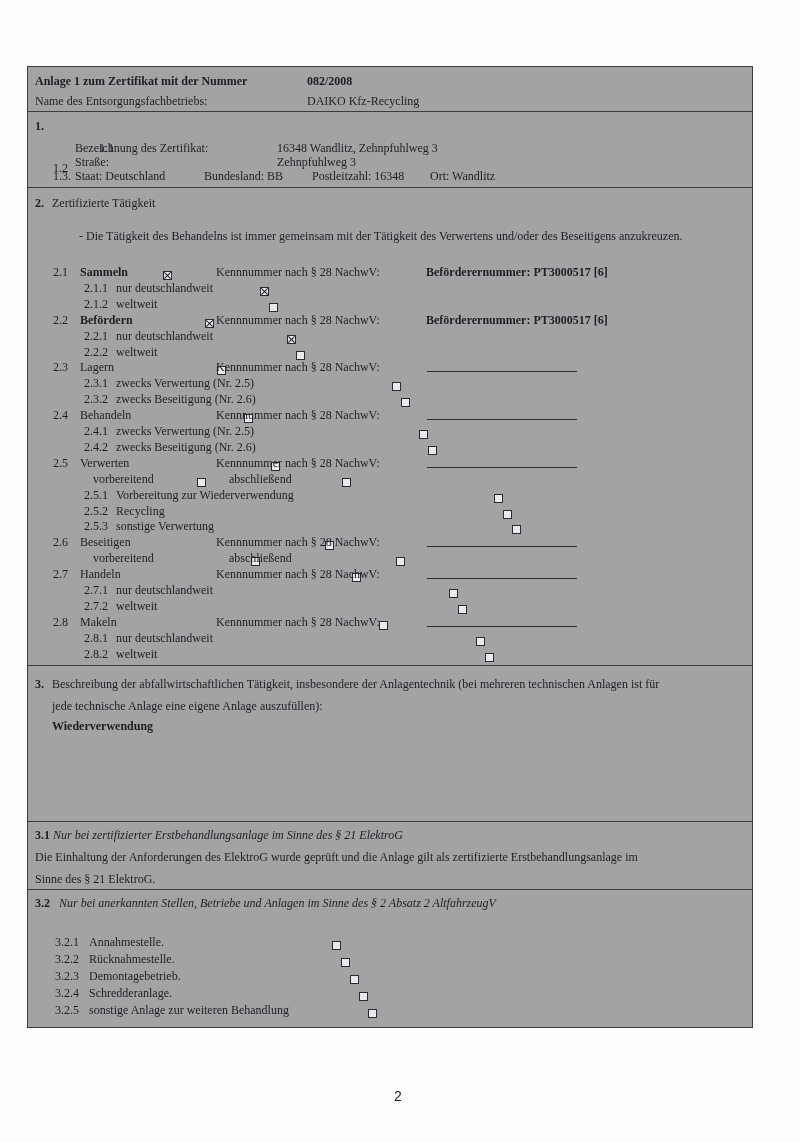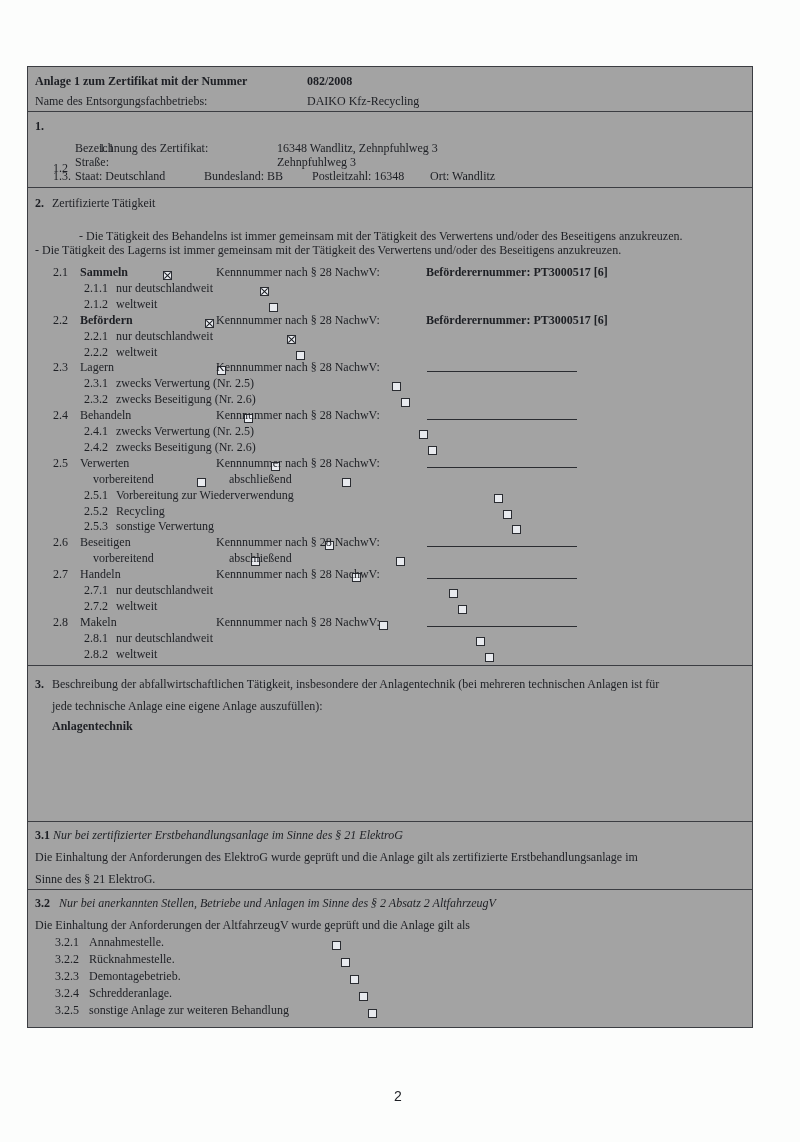"- Die Tätigkeit des Lagerns" span.abs { html: <span>- Die Tätigkeit des Lagerns ist immer gemeinsam mit der Tätigkeit des Verwertens und/oder des Beseitigens anzukreuzen.</span> -> none }
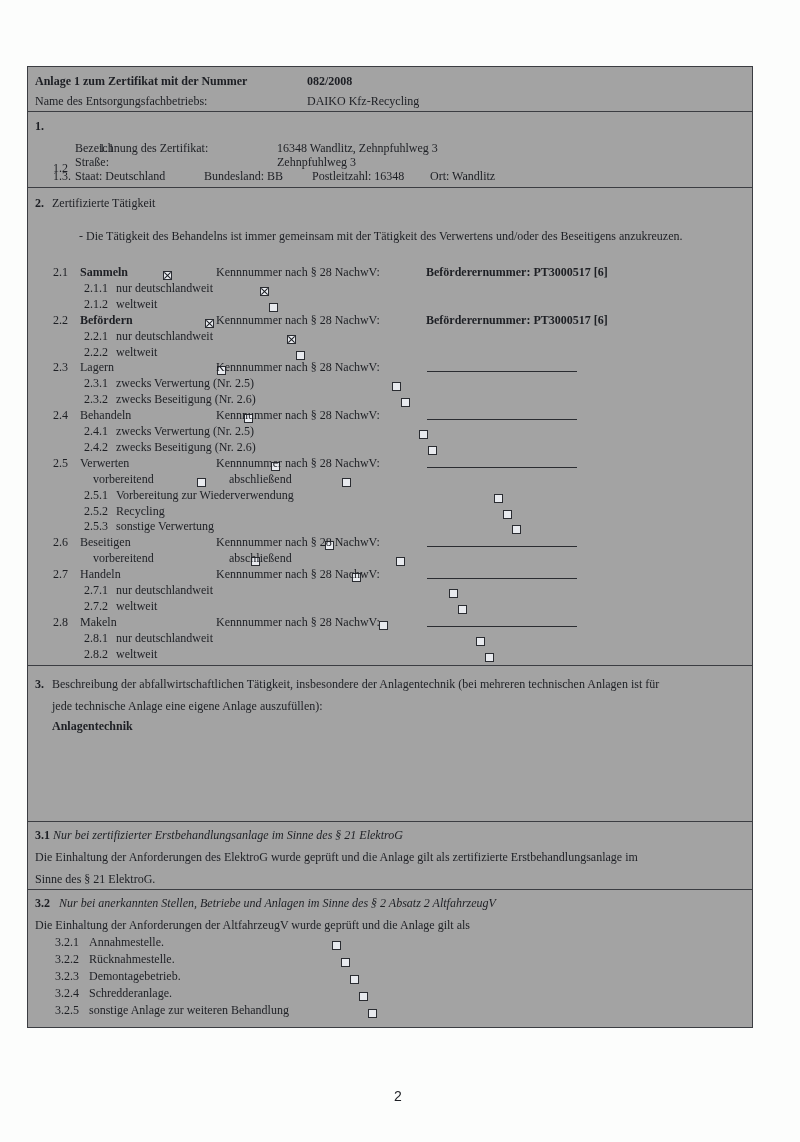"Anlagentechnik" span.abs { text: Anlagentechnik -> Wiederverwendung }
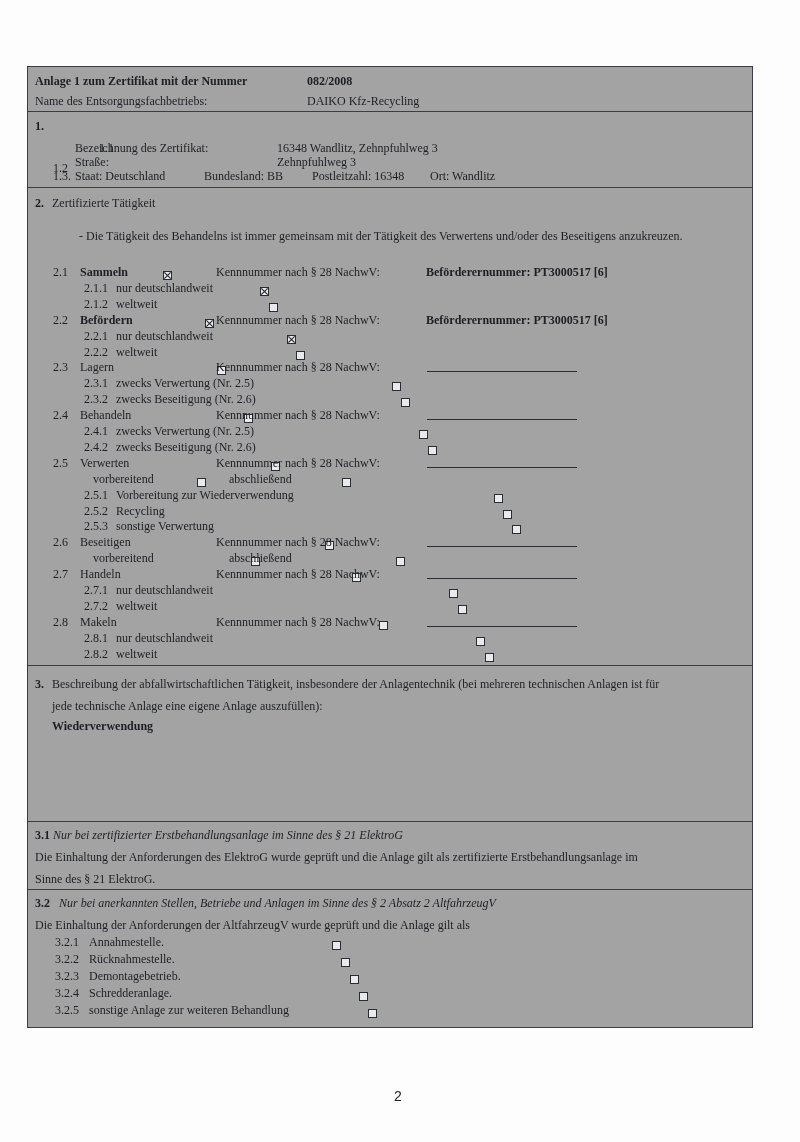"Die Einhaltung der Anforderungen der" span.abs { html: <span>Die Einhaltung der Anforderungen der AltfahrzeugV wurde geprüft und die Anlage gilt als</span> -> none }
